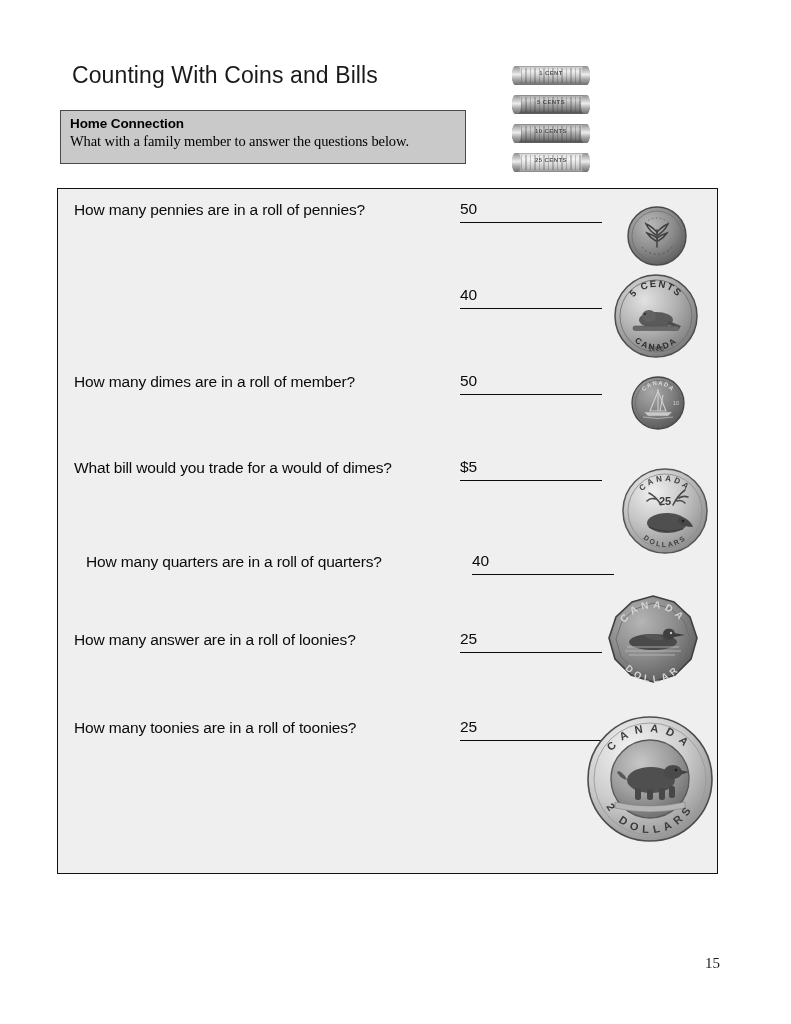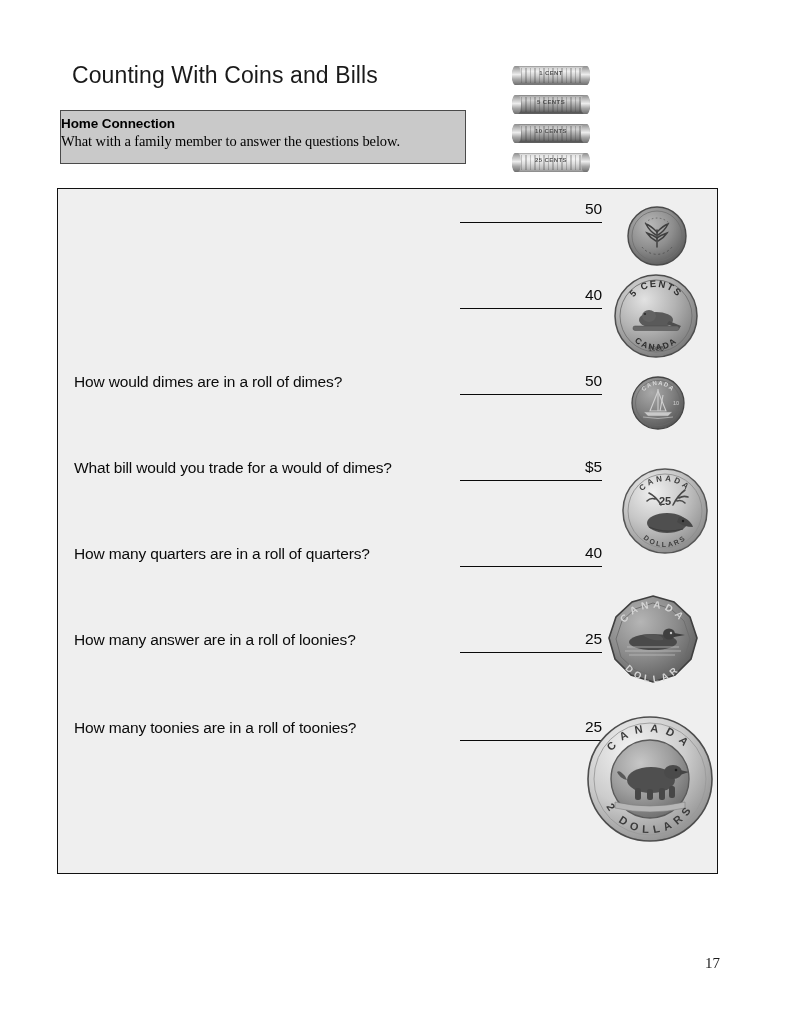"Home Connection" .home-connection { padding: 4px 0 0 0 -> 4px 0 0 9px }
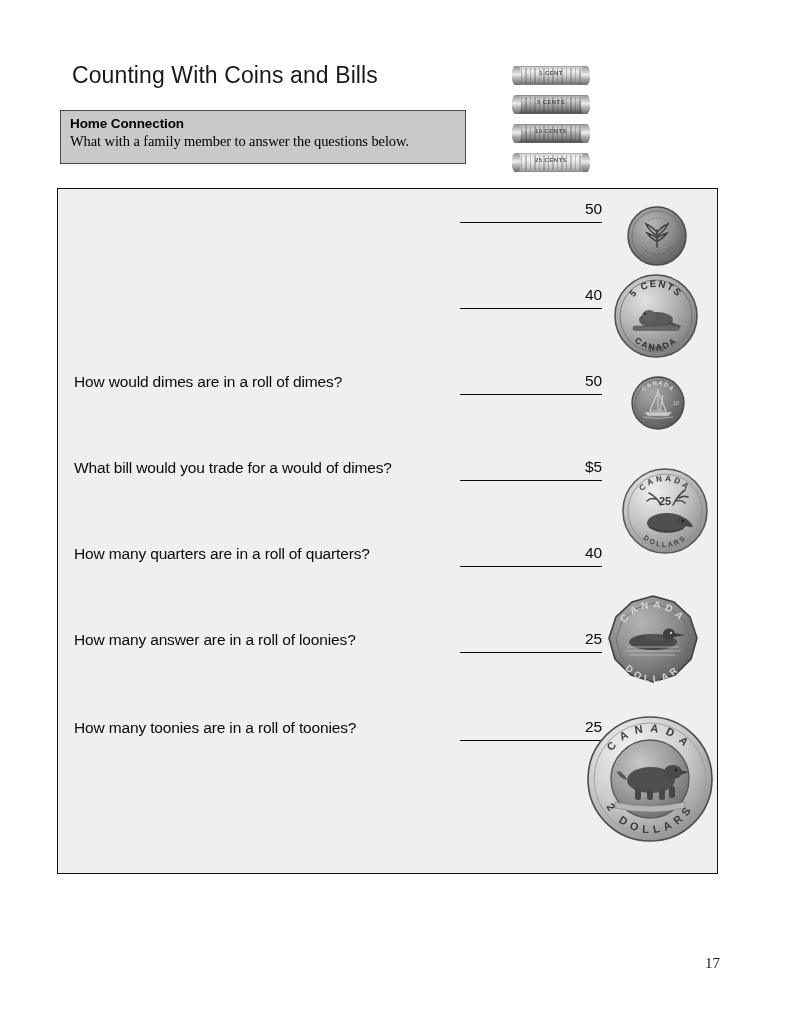"How many pennies are in" div.q-text { html: none -> <div>How many pennies are in a roll of pennies?</div> }
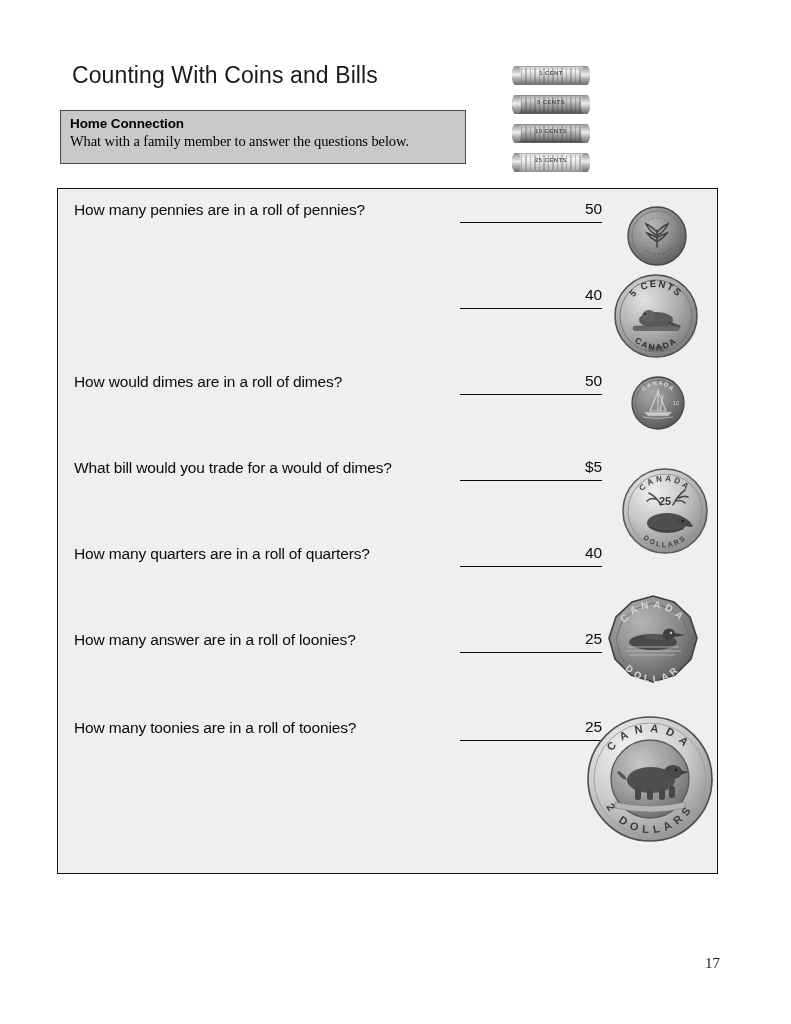"50" .q-answer { text-align: right -> left }
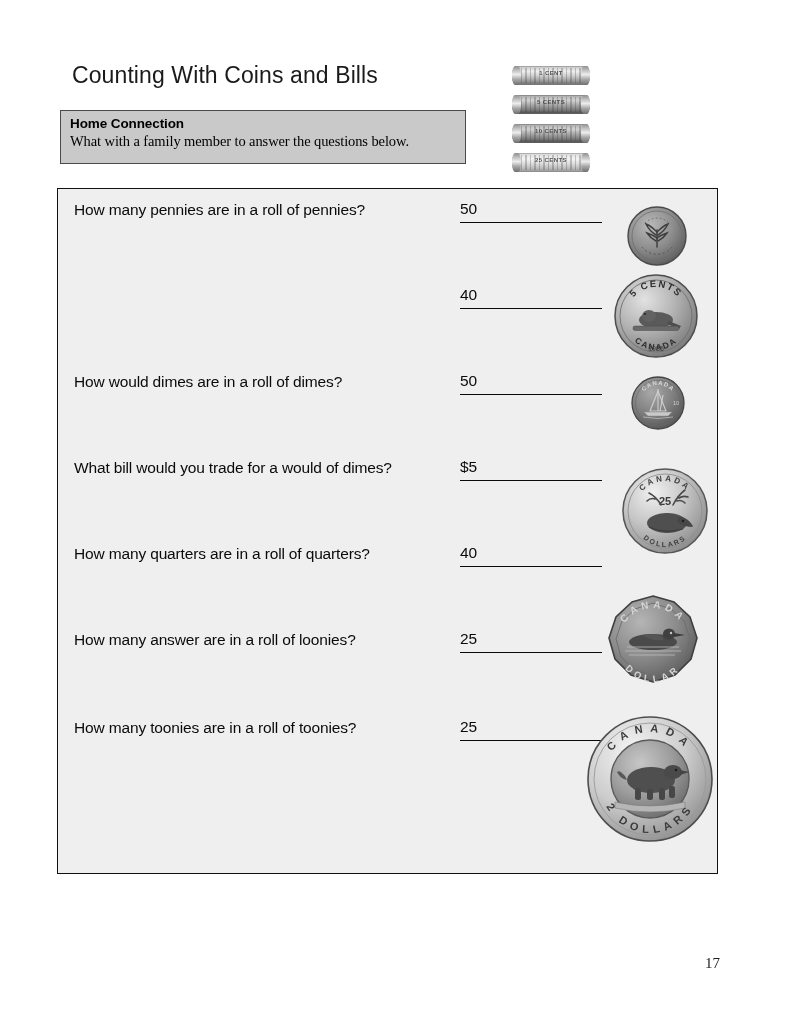"How would dimes are in" div.q-text { text: would dimes are in a roll of dimes -> many dimes are in a roll of member }
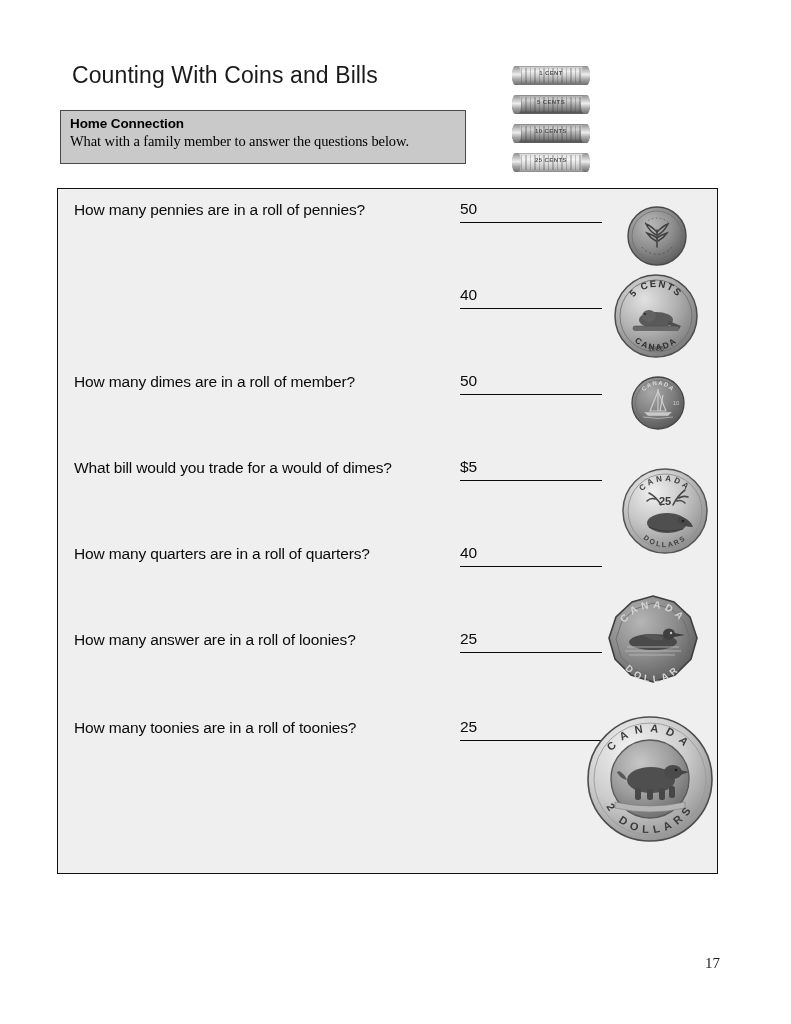"How many quarters are in" div.q-row { margin-left: none -> 12px; top: 352px -> 360px }
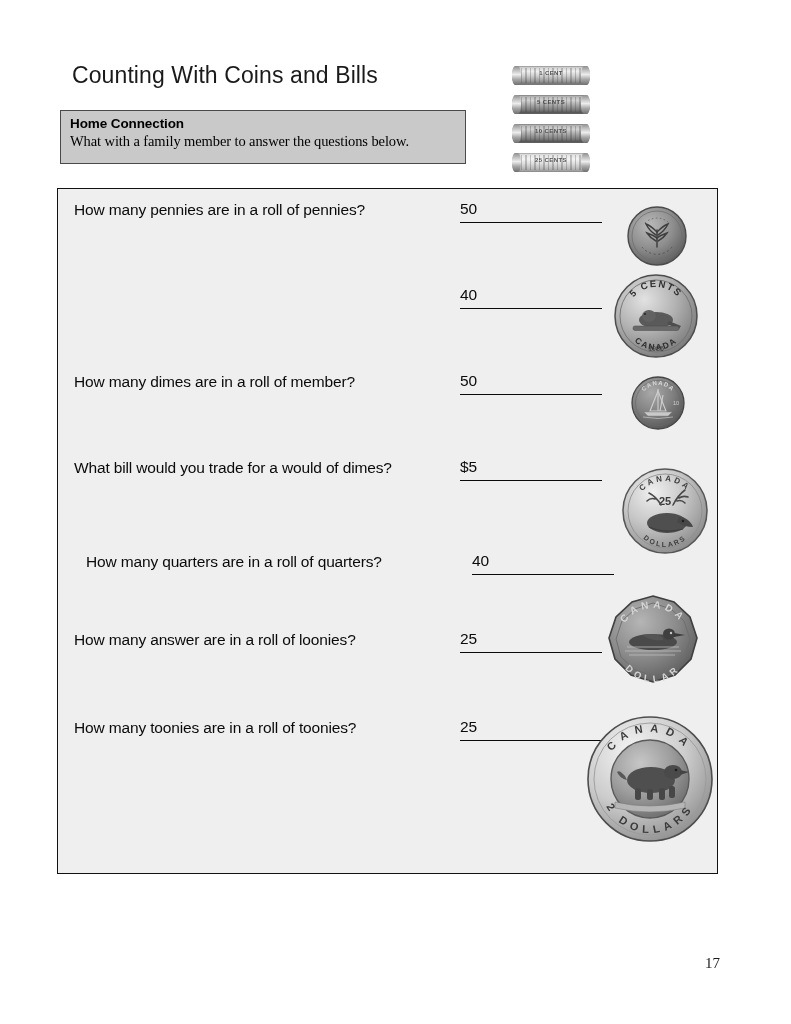"17" div.page-number { text: 17 -> 15 }
